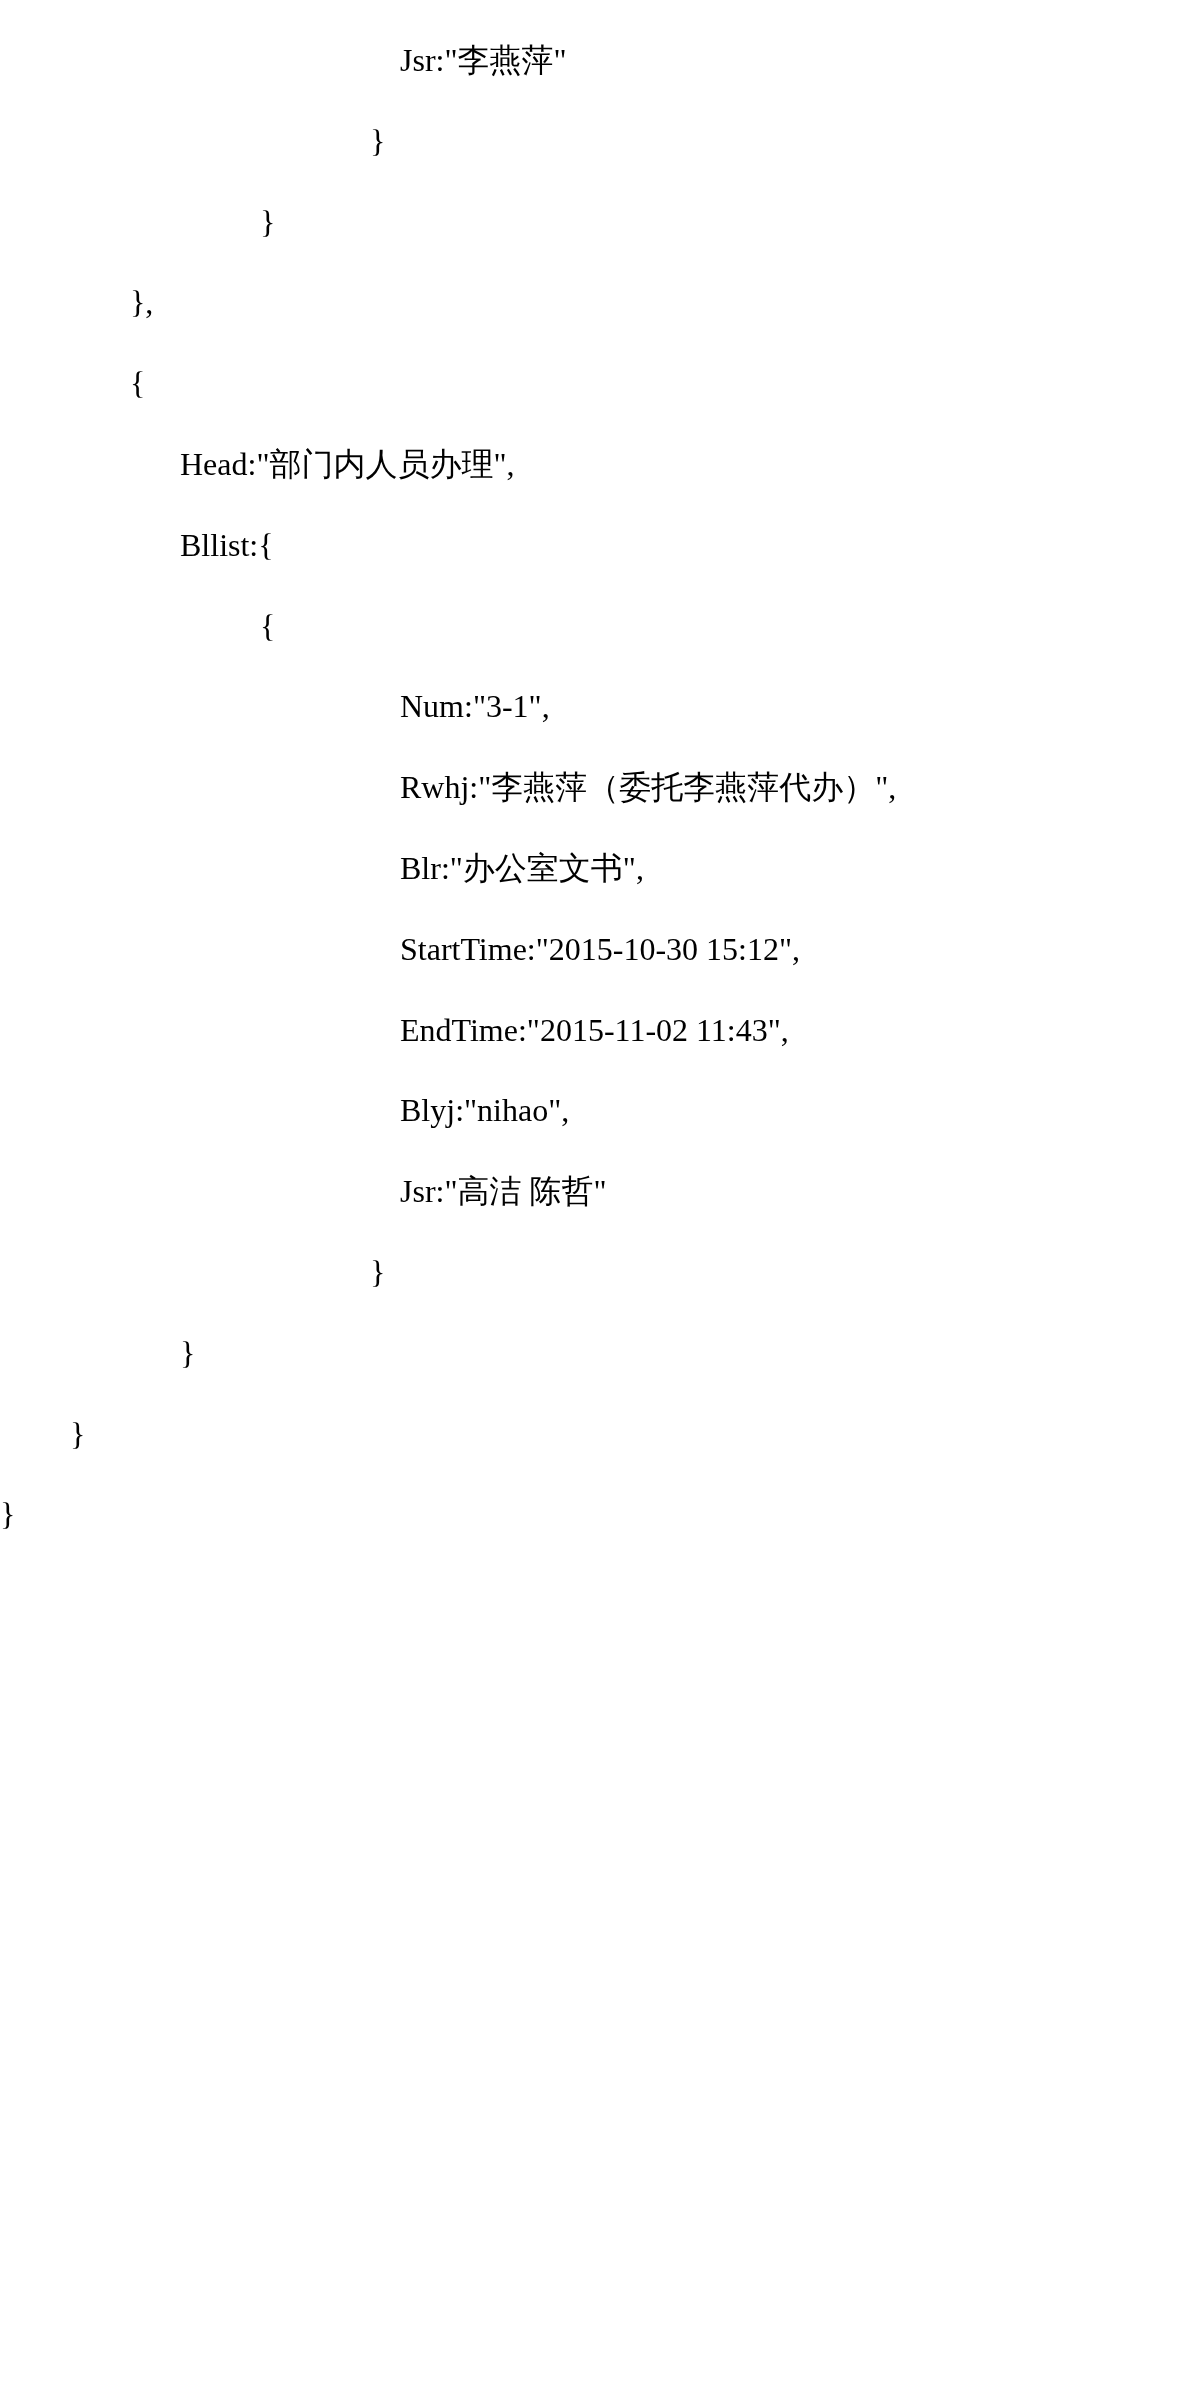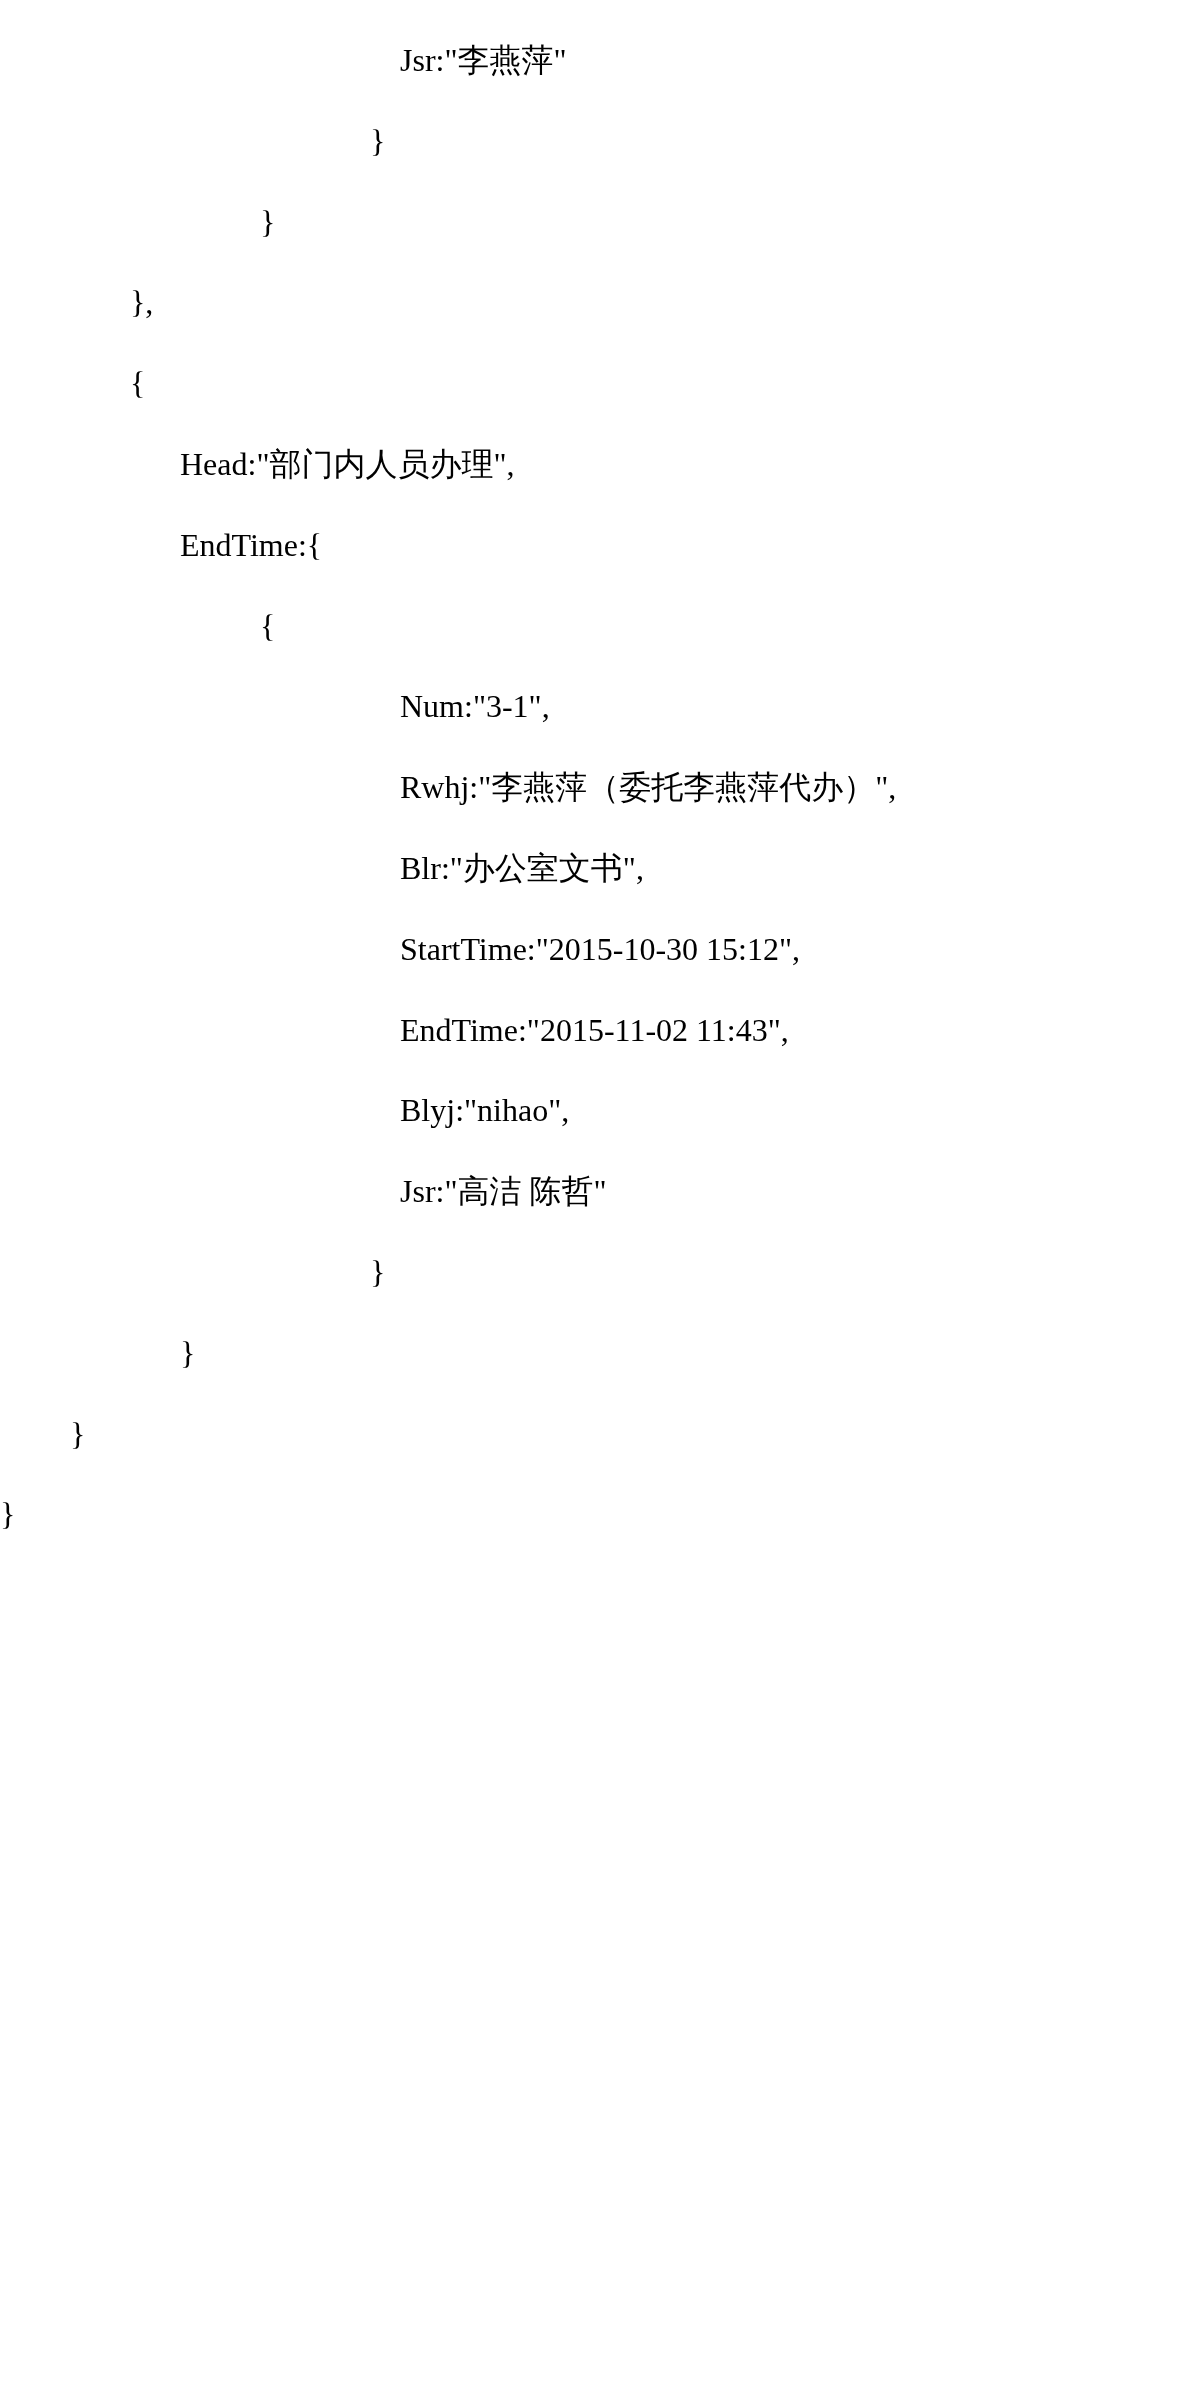"EndTime:{" div.line { text: EndTime -> Bllist }
